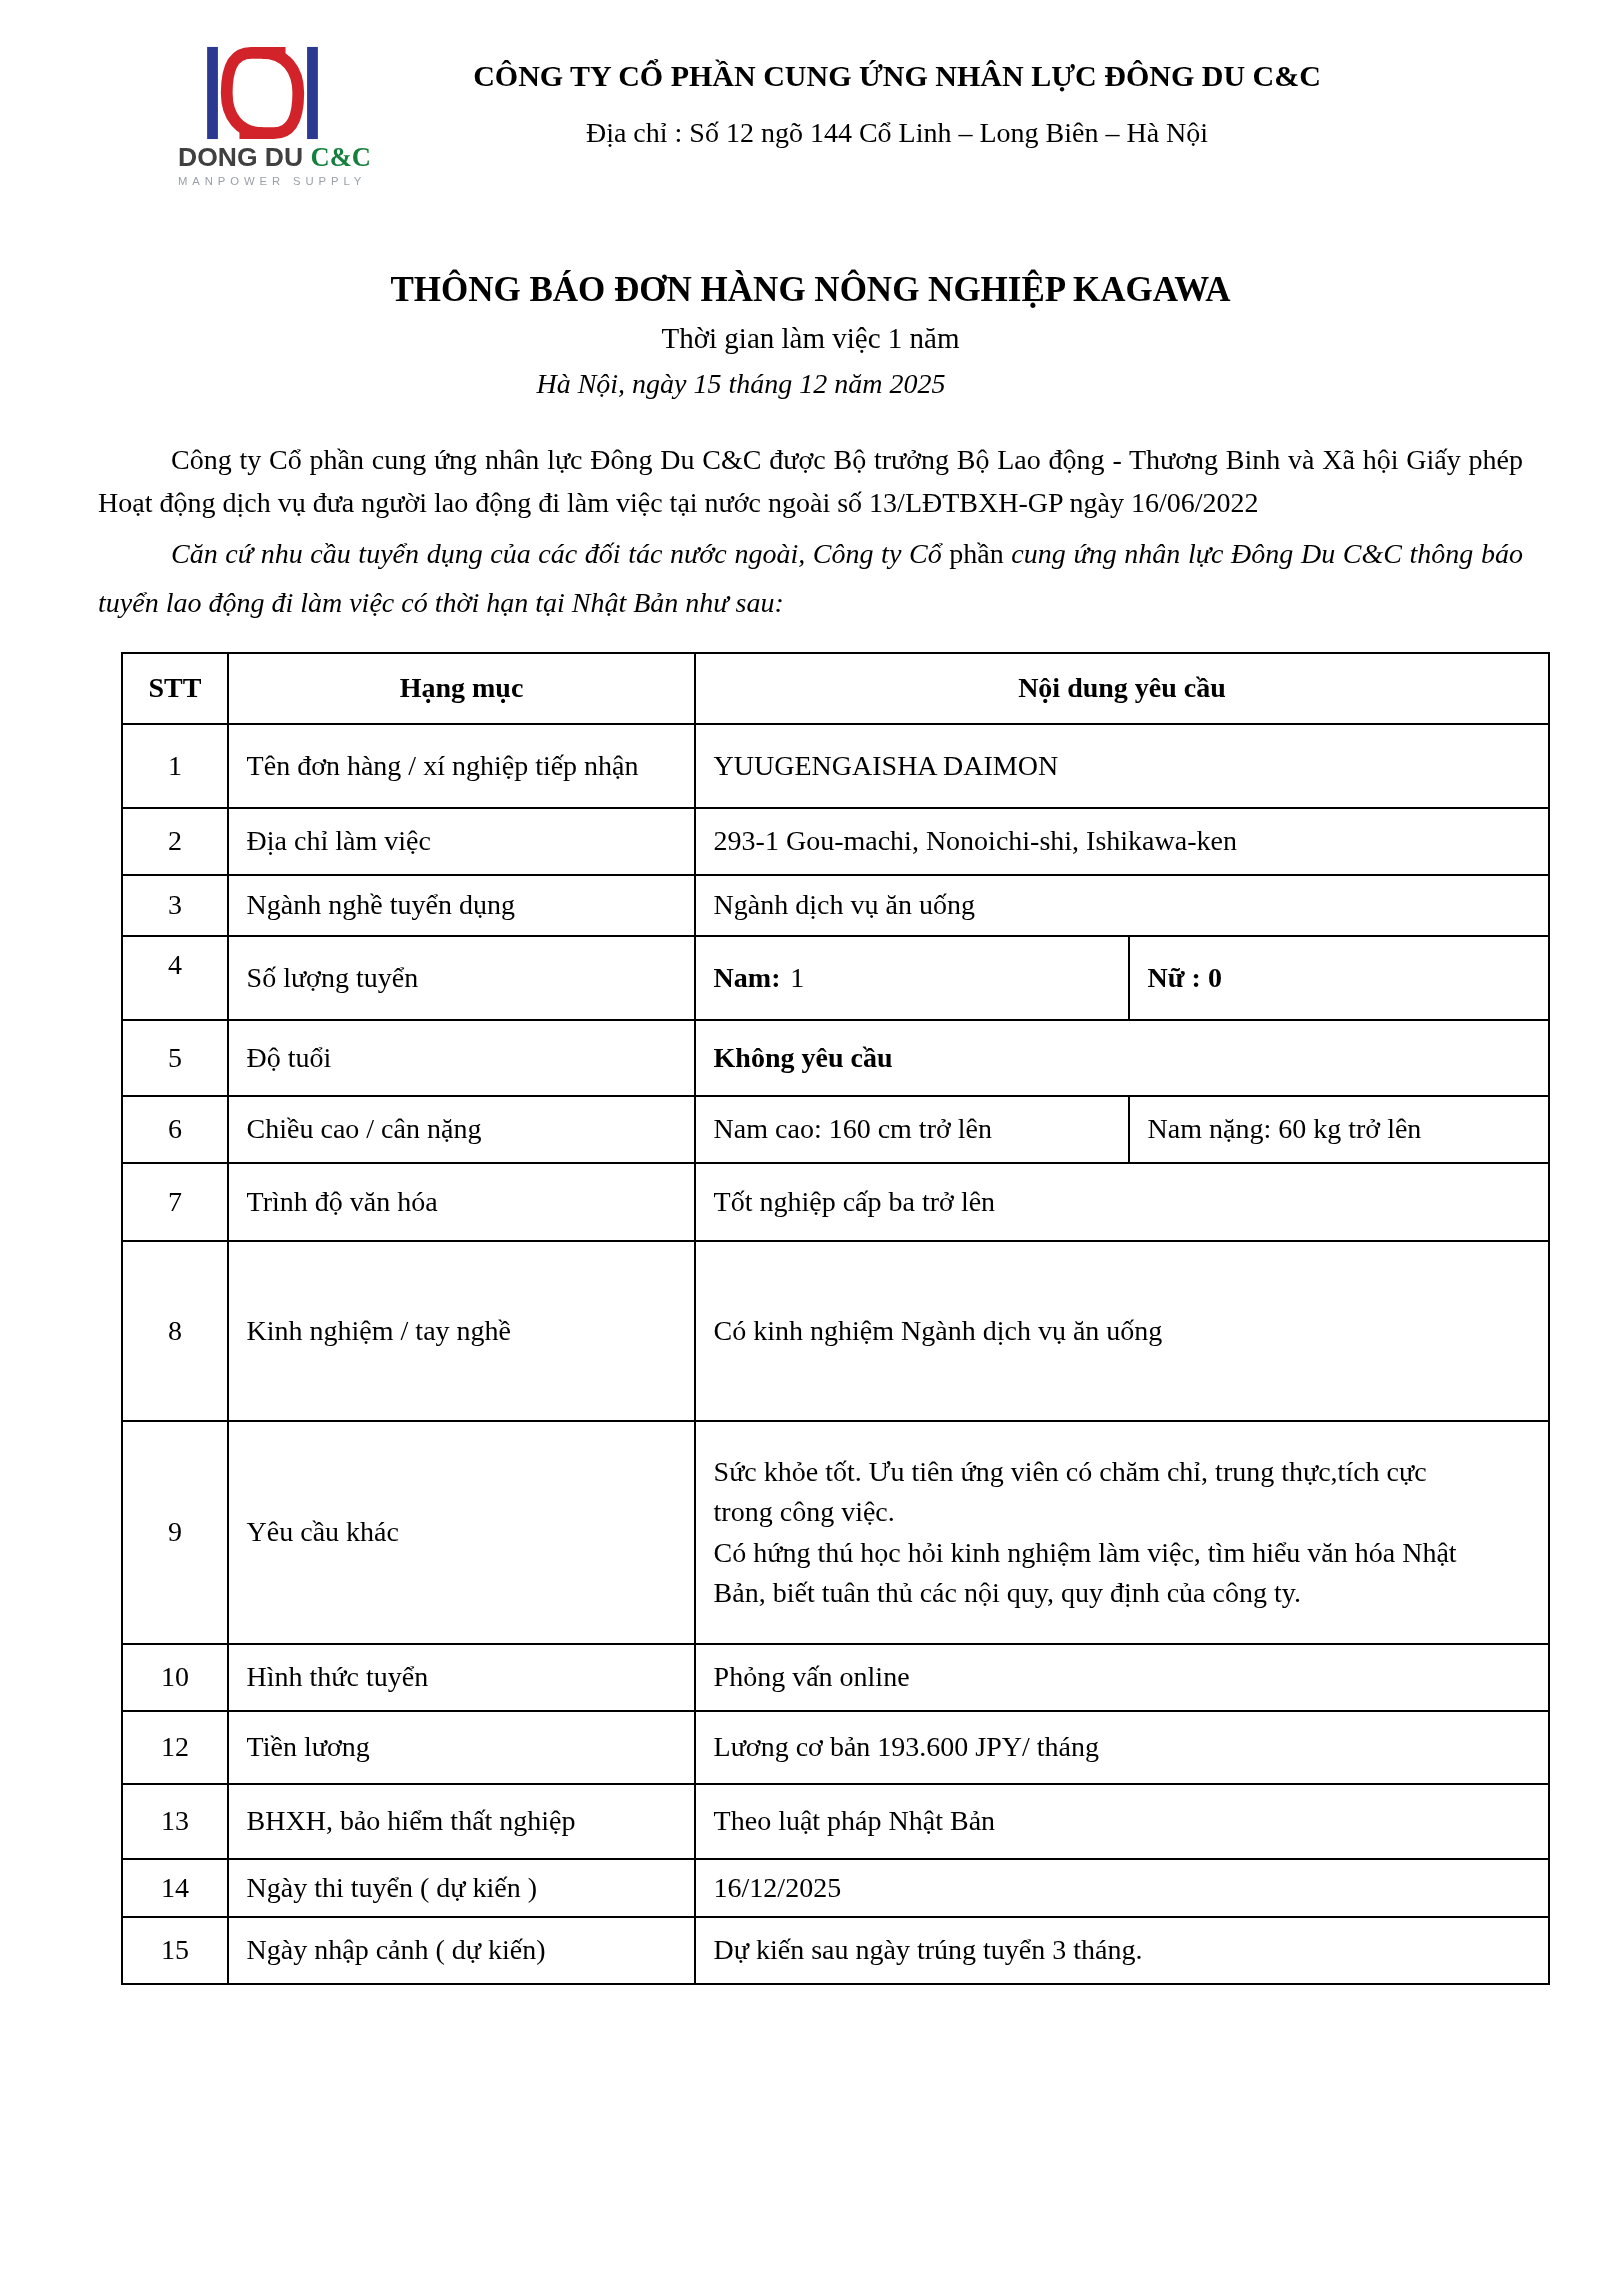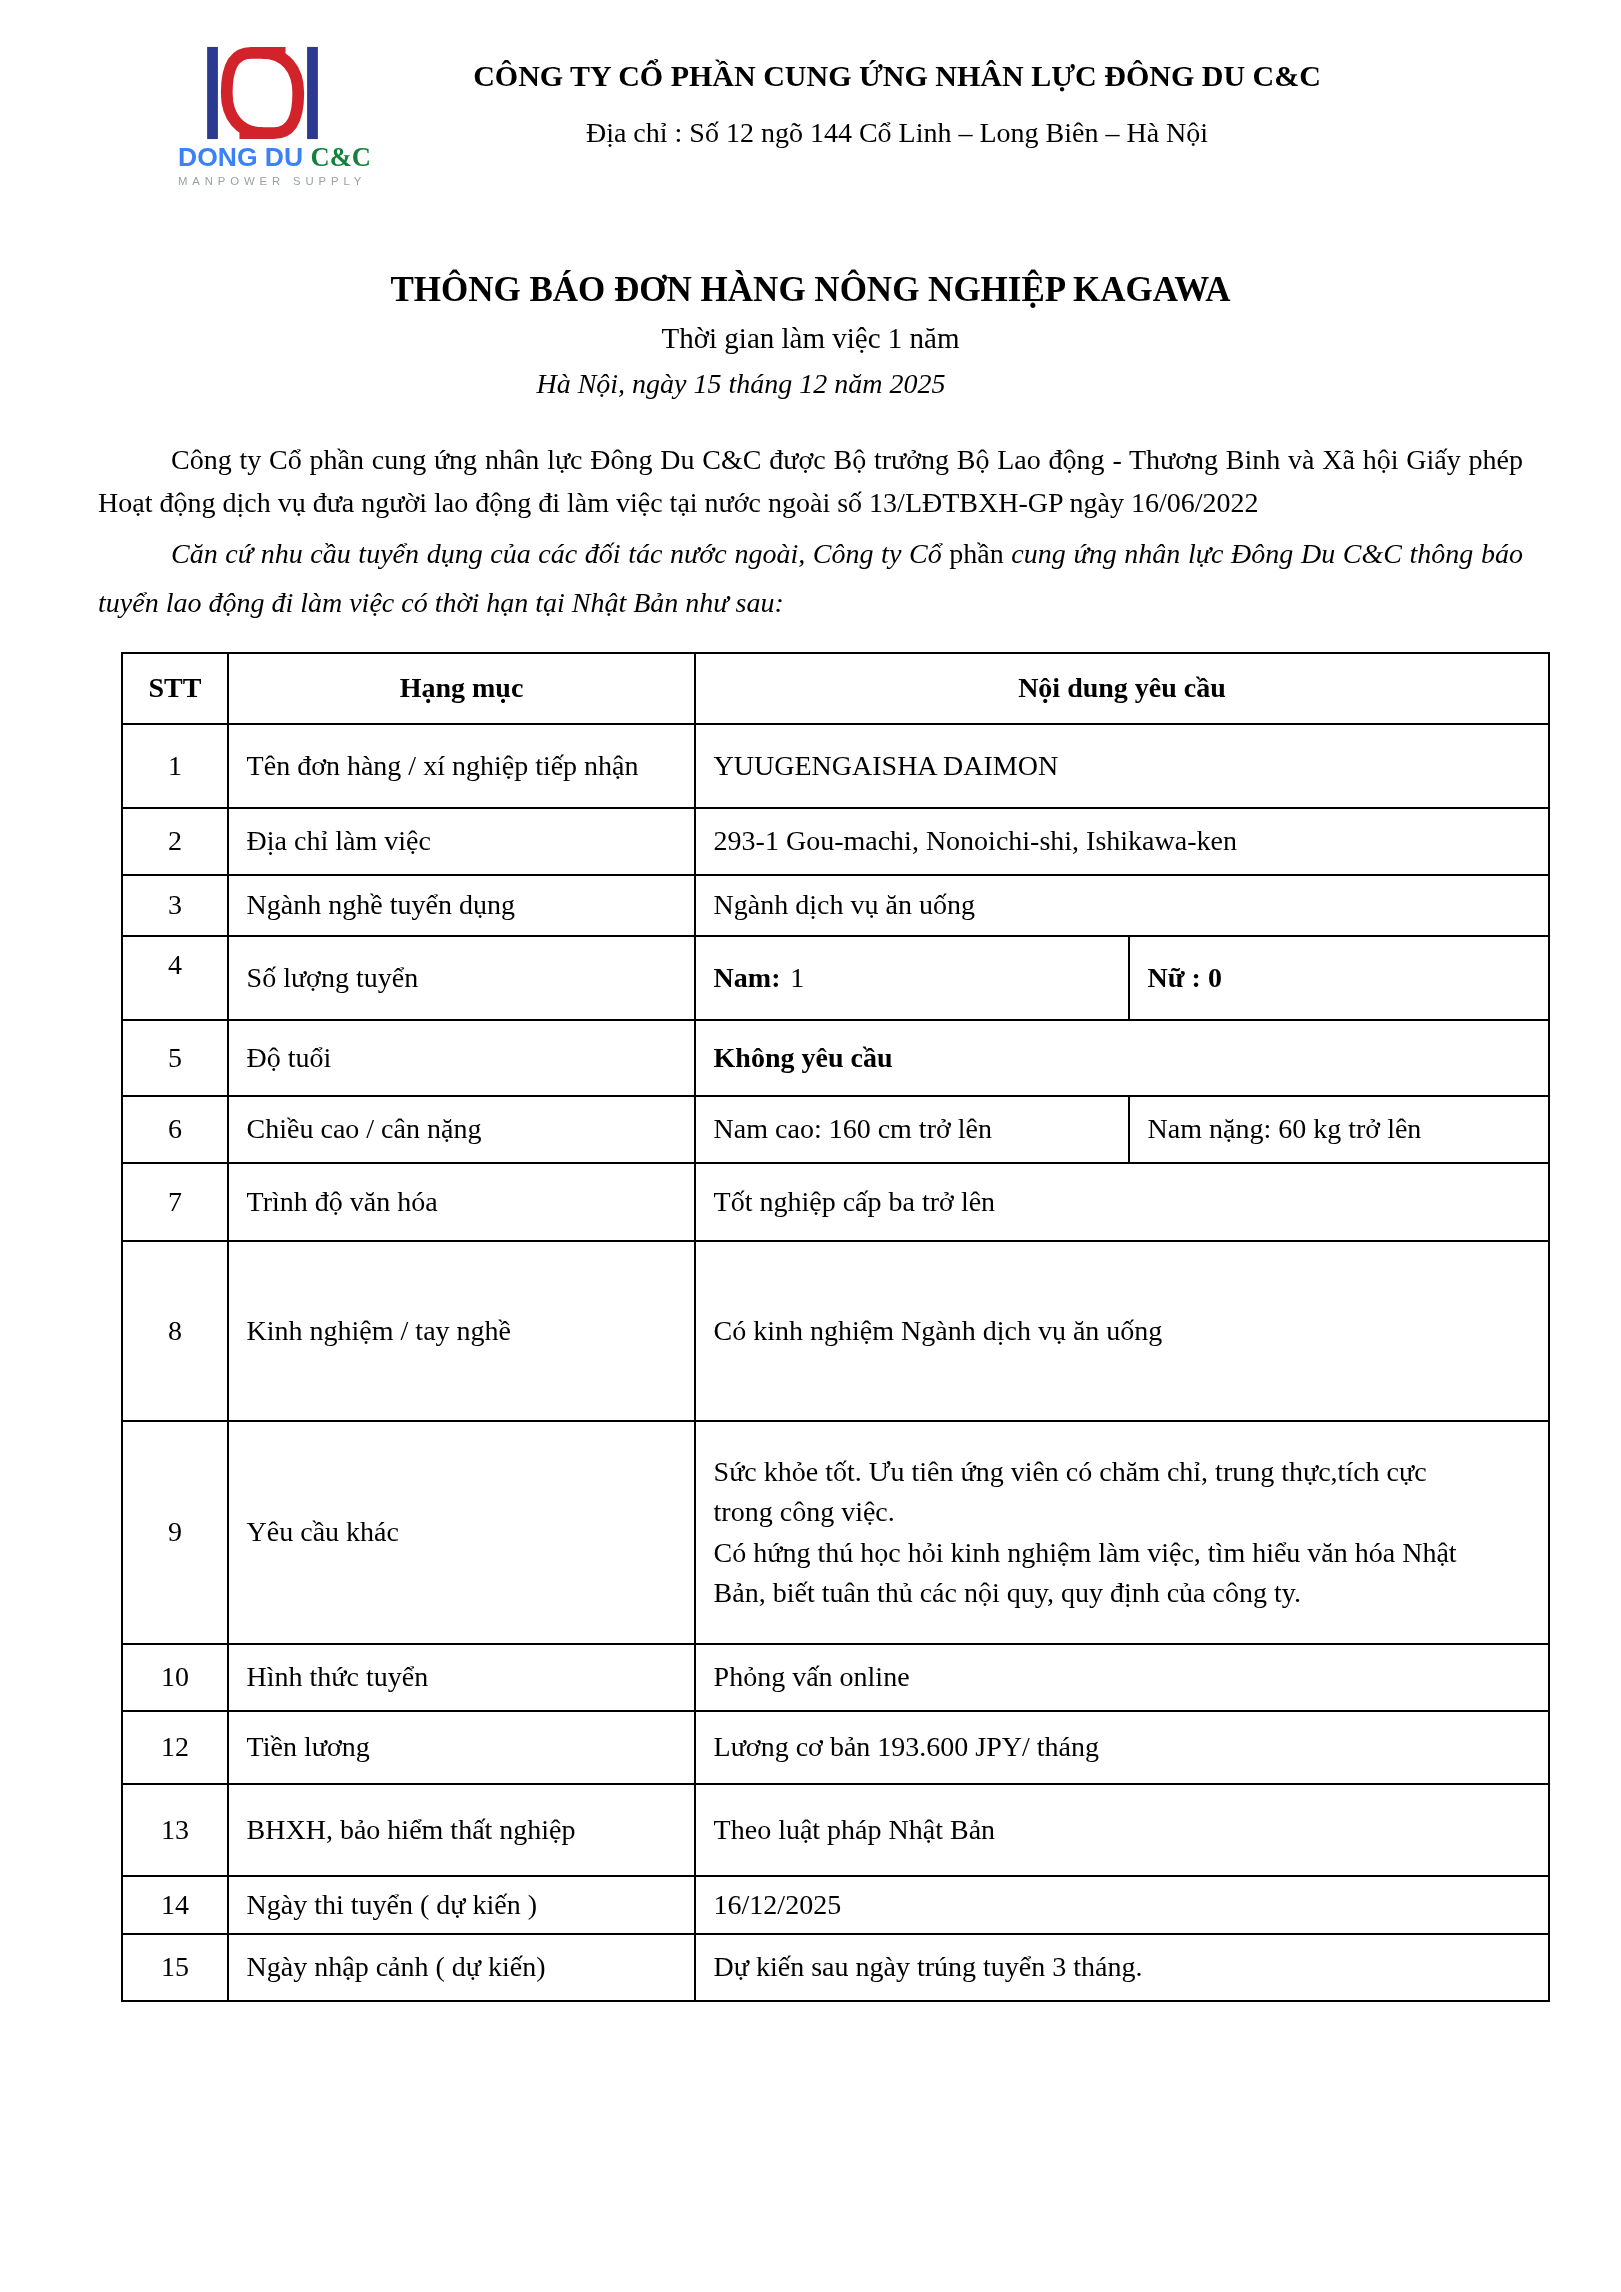"DONG DU" .logo-wordmark .red { color: #3b82f6 -> #404040 }
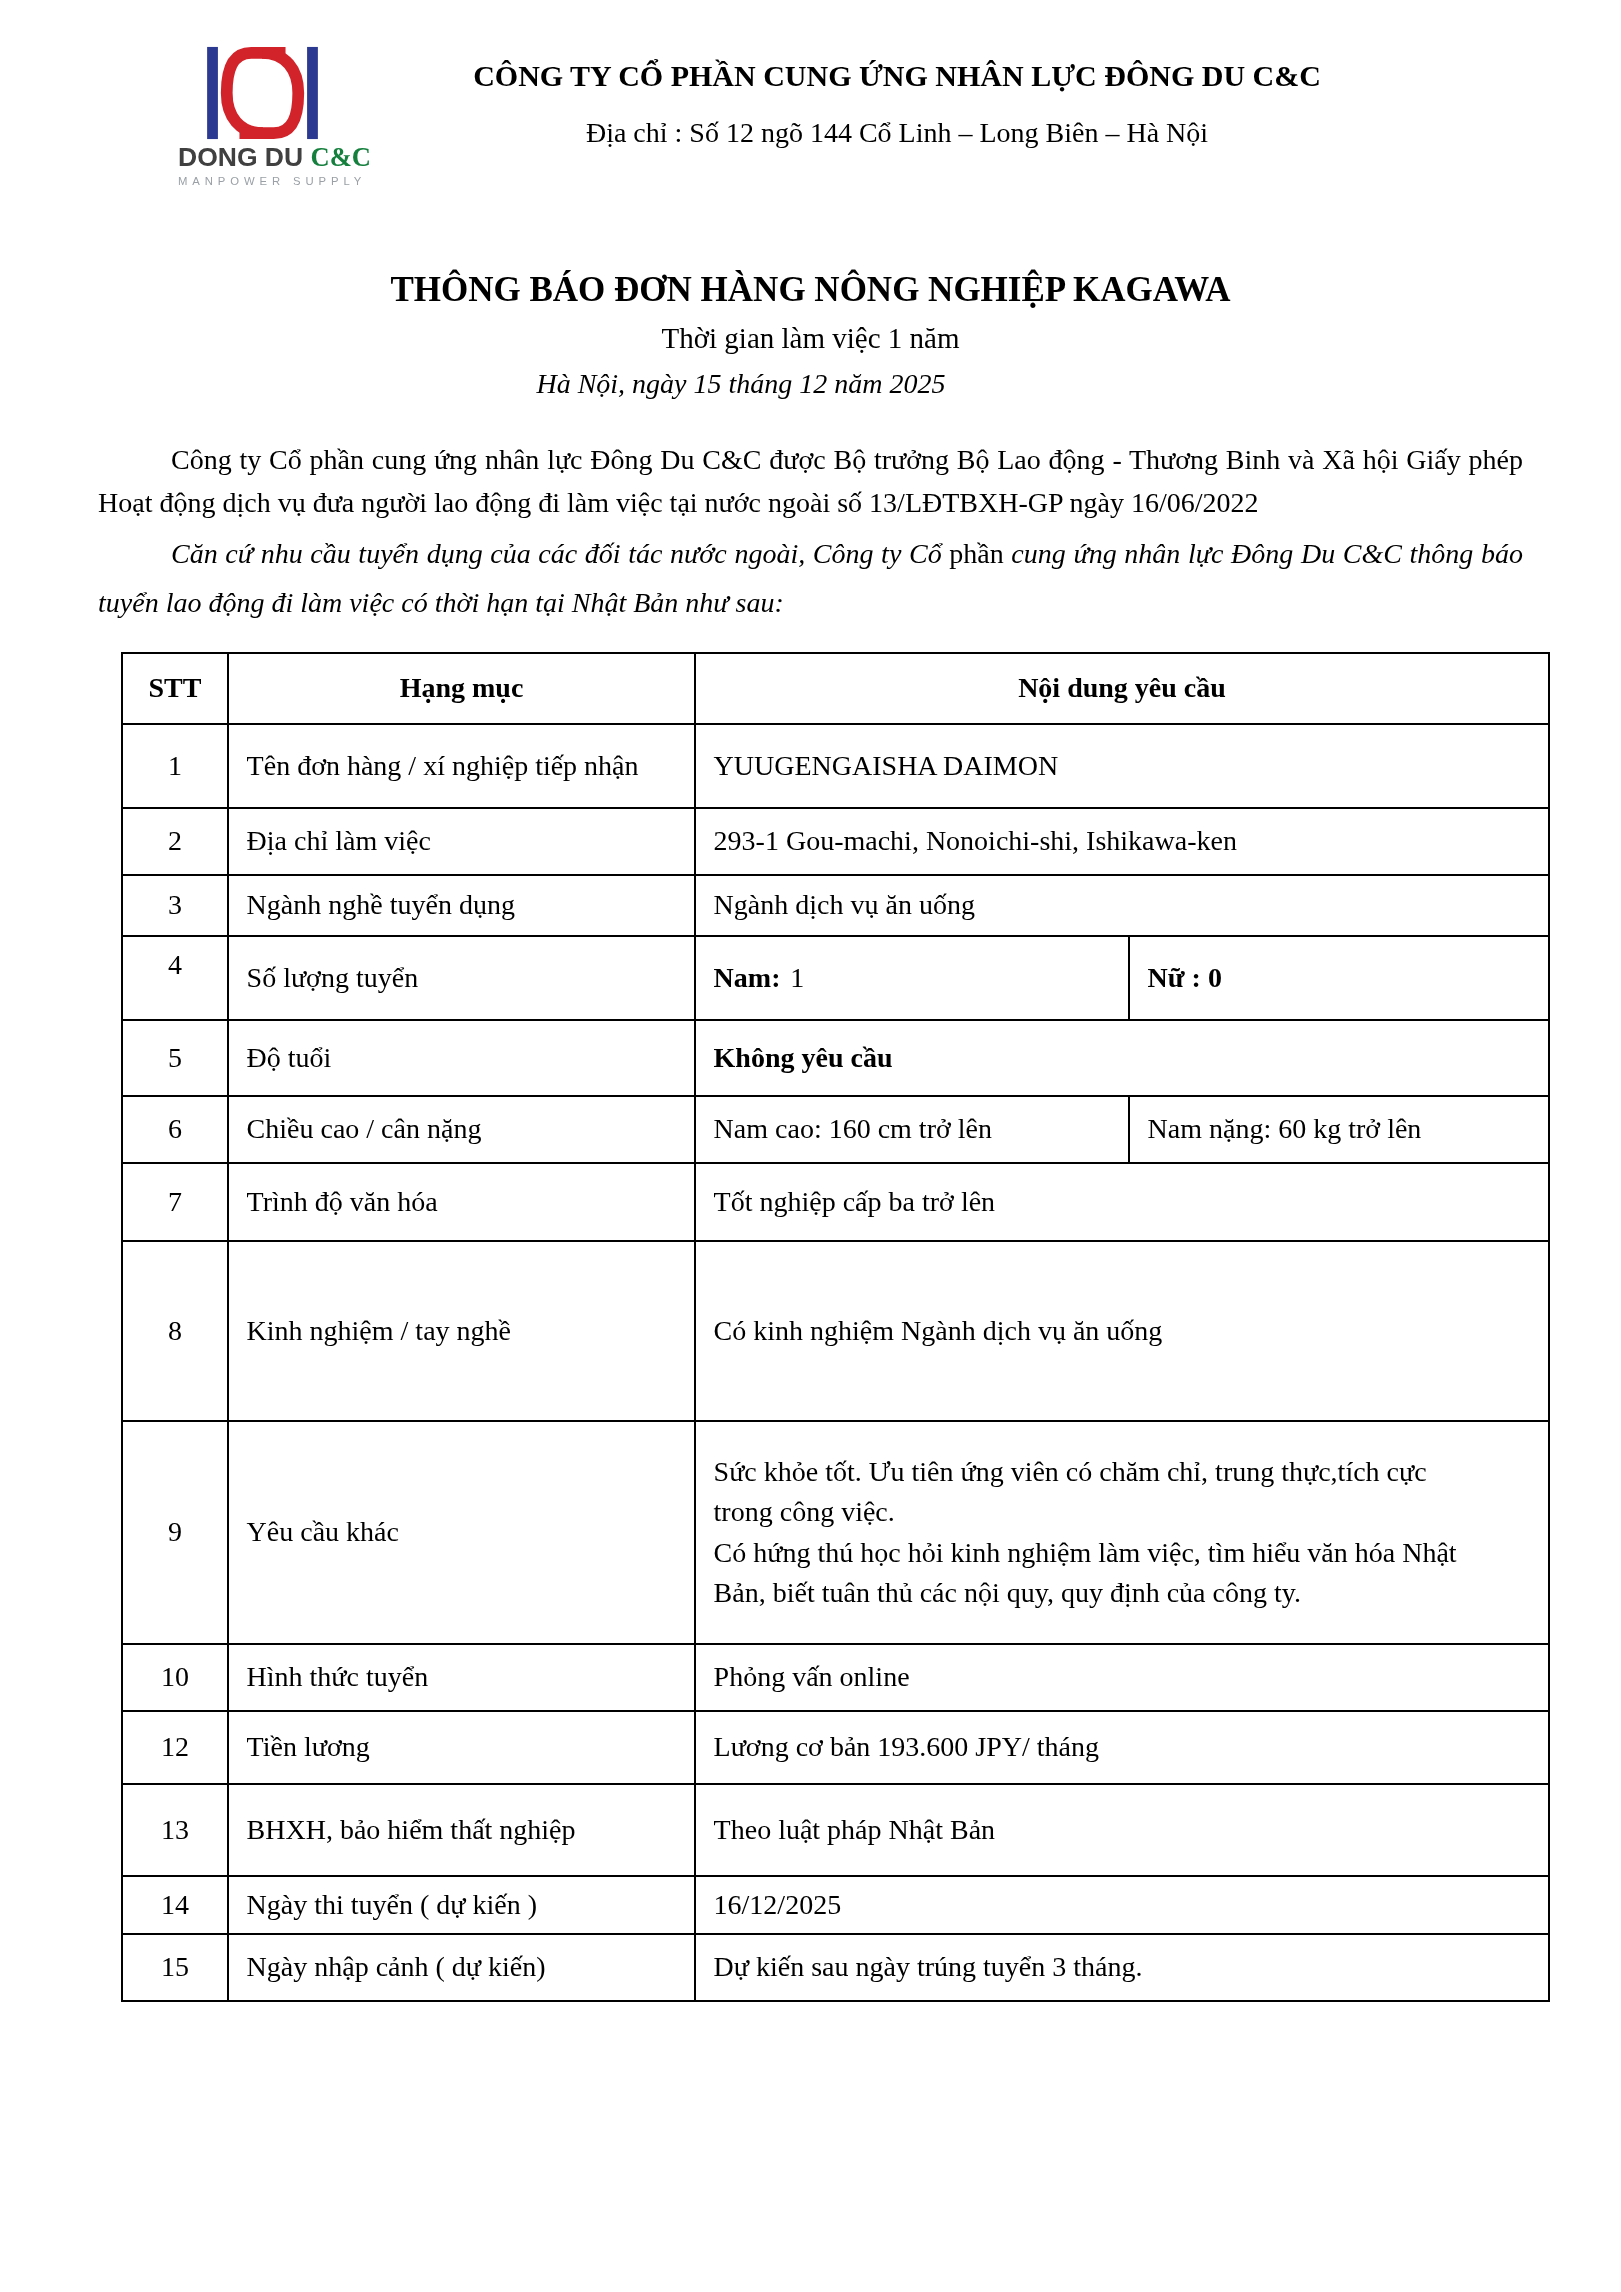"13" tr { height: 92px -> 75px }
